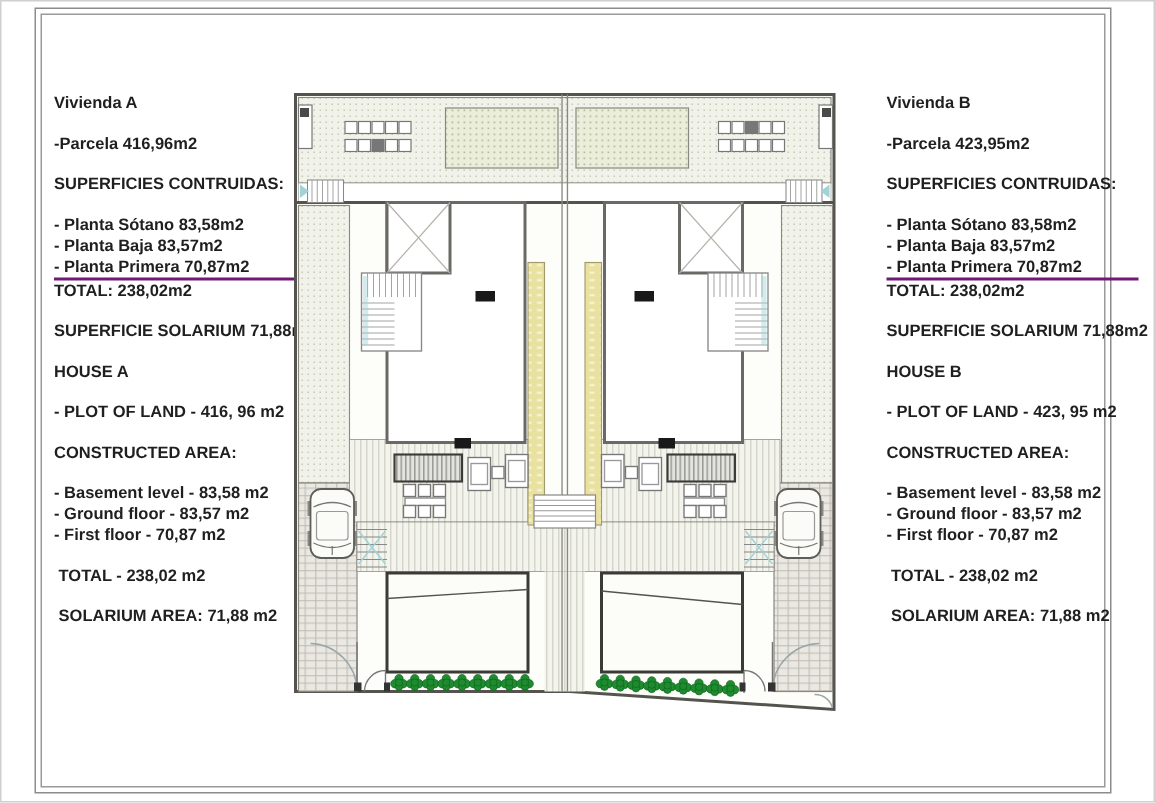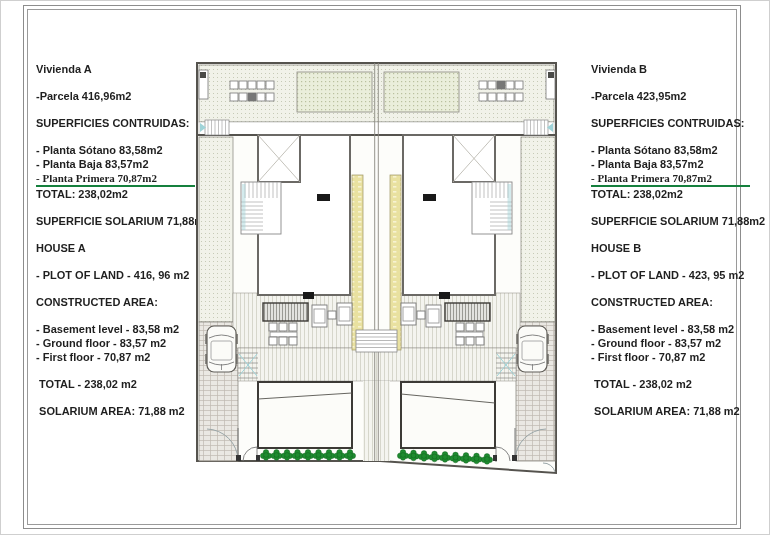"- Planta Primera 70,87m2" .line.u { border-bottom: 2px solid #15803d -> 2px solid #701a75; font-family: Liberation Serif, serif -> none }
